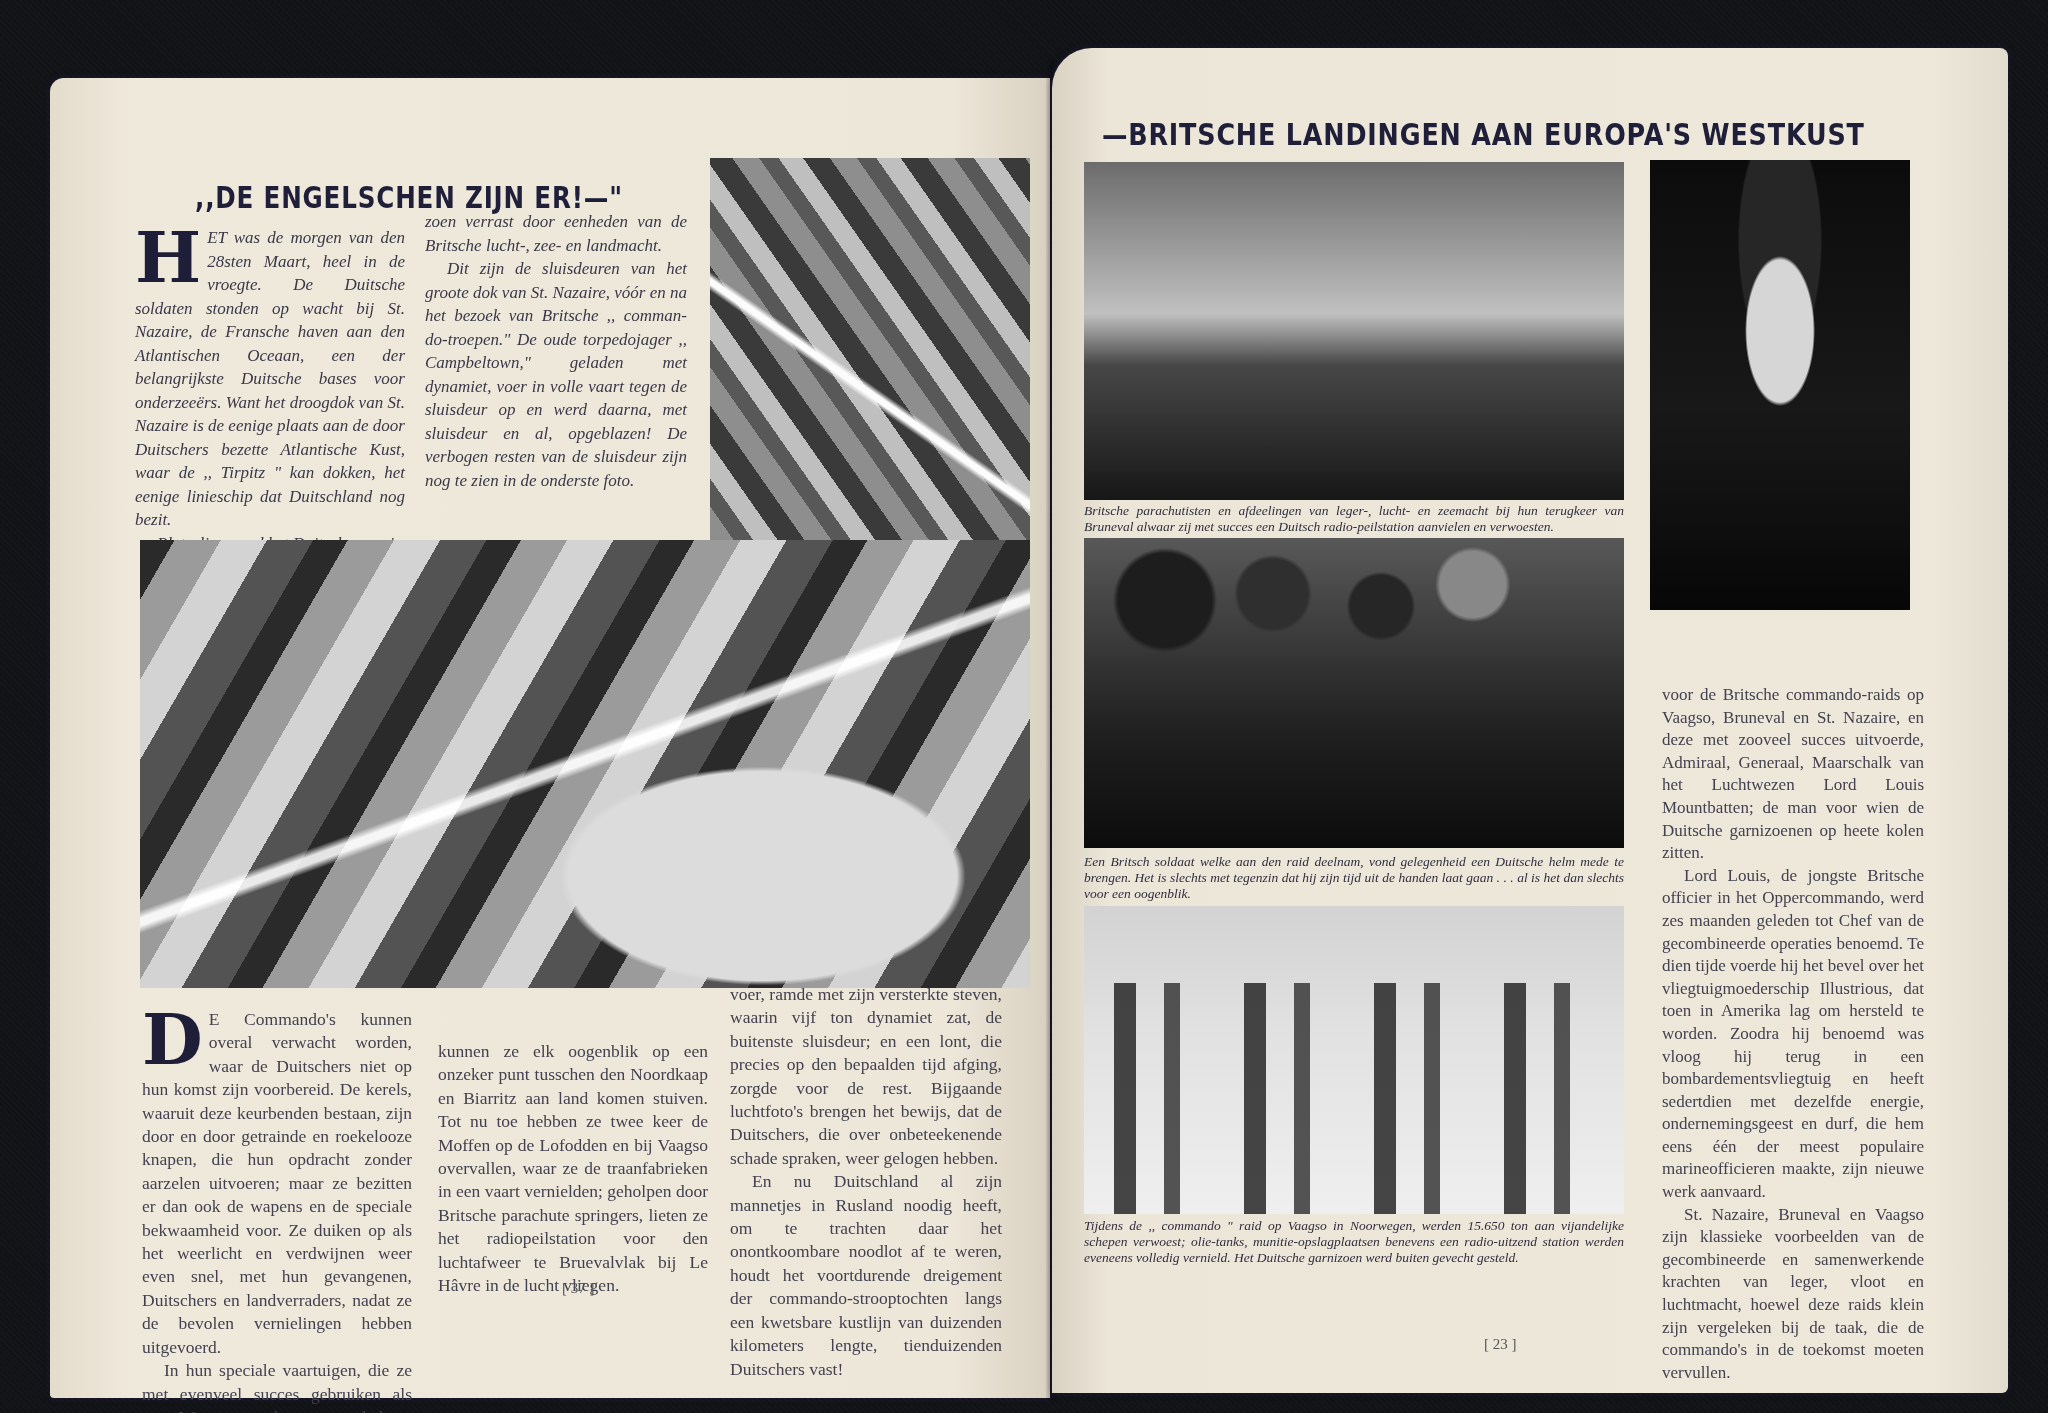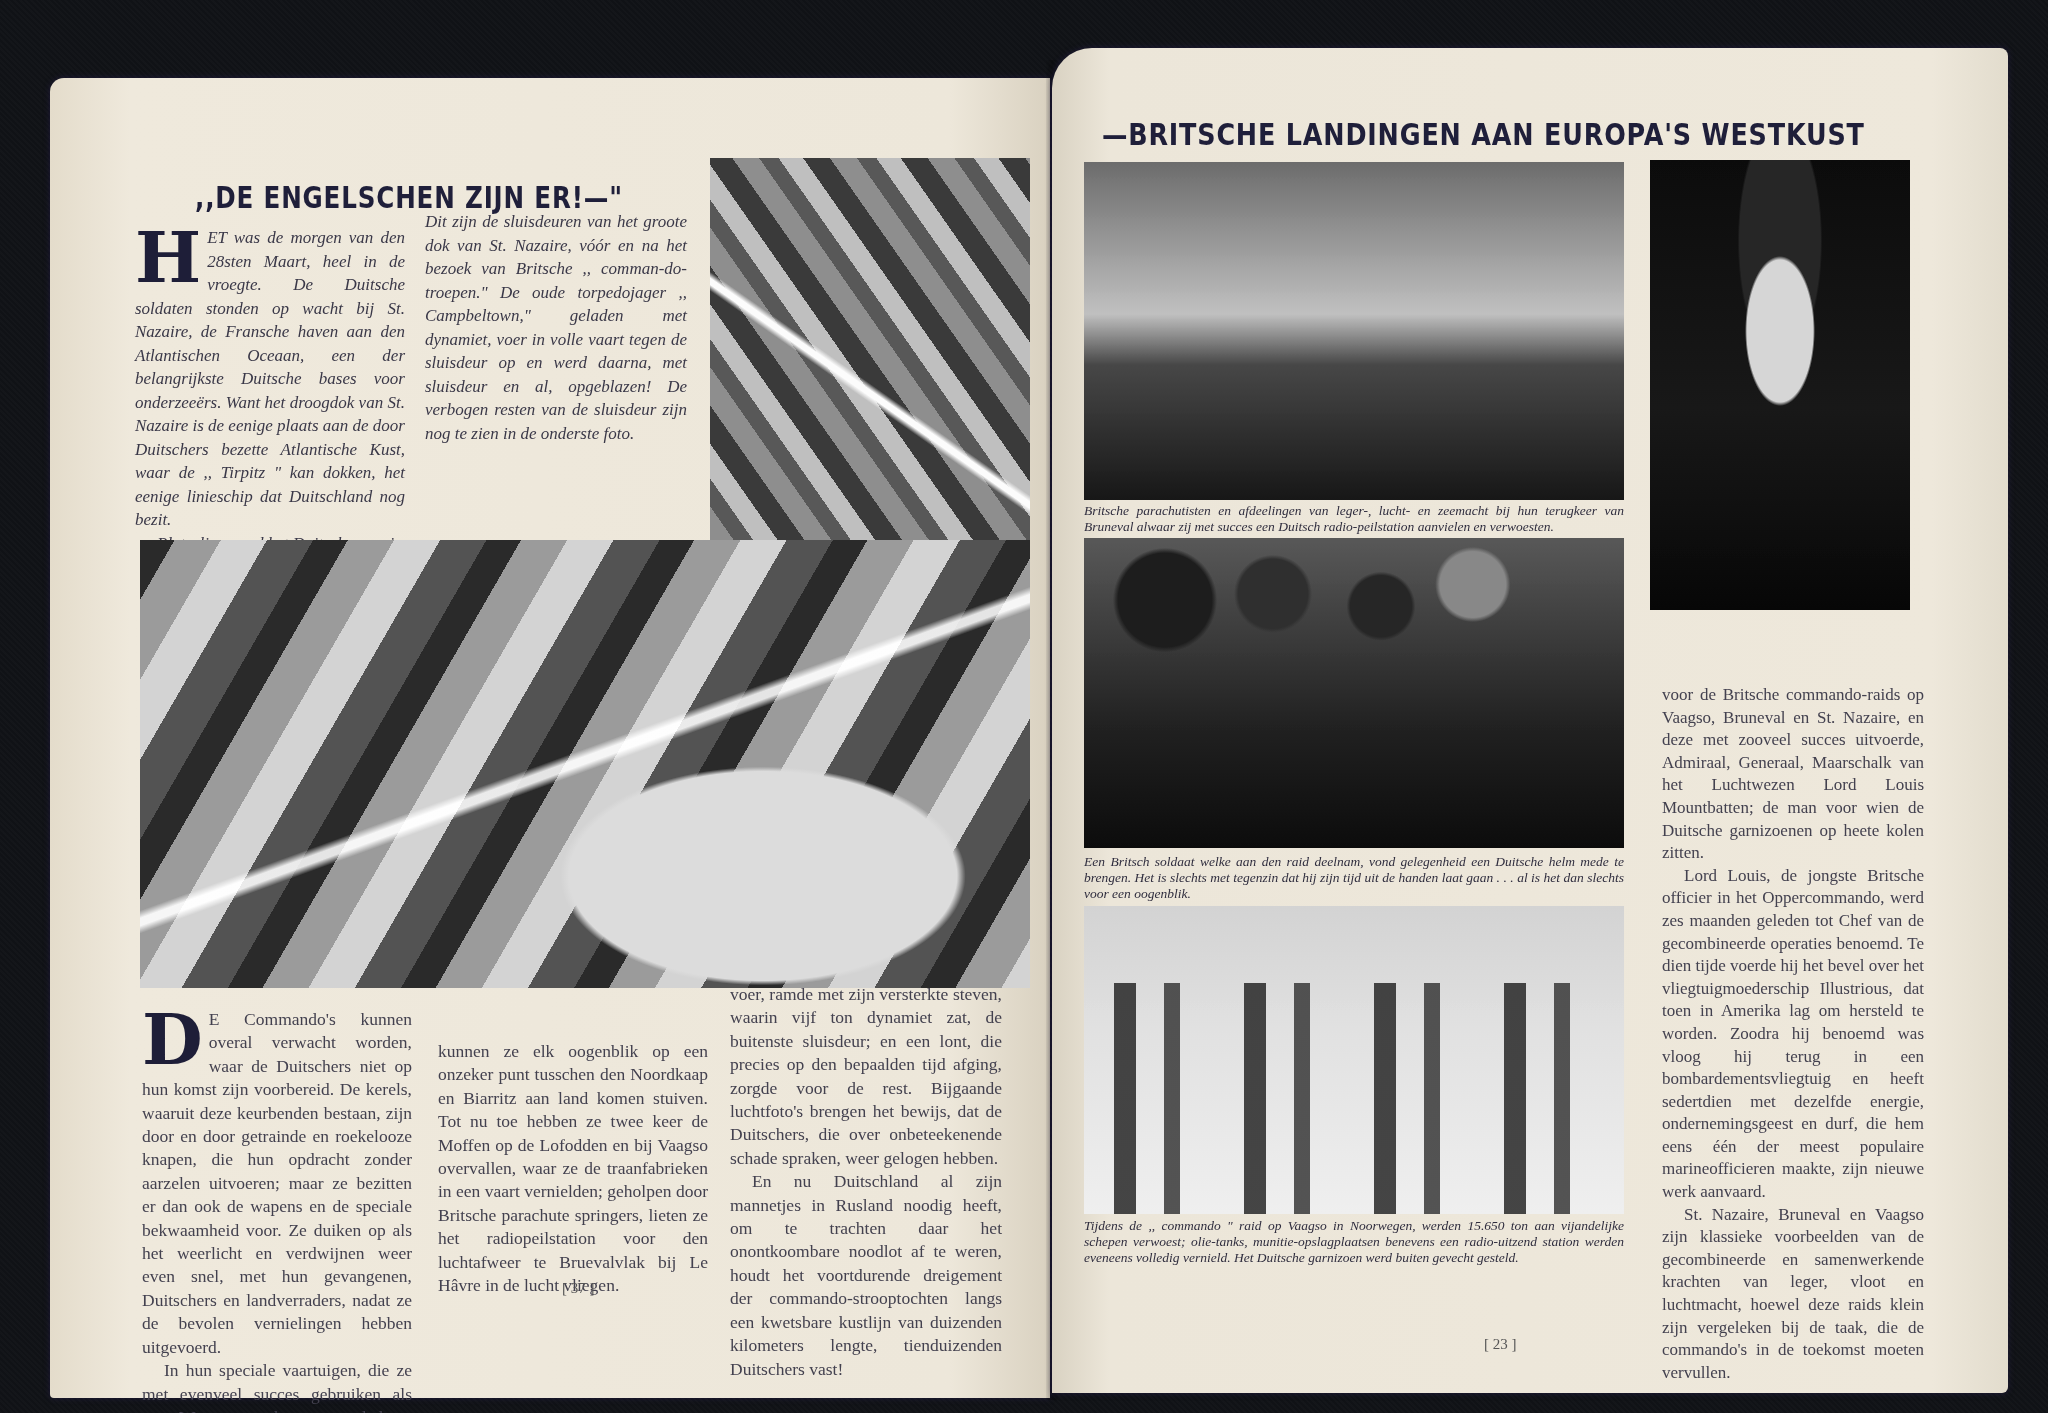"zoen verrast door eenheden van" p { html: none -> <p>zoen verrast door eenheden van de Britsche lucht-, zee- en landmacht.</p> }
